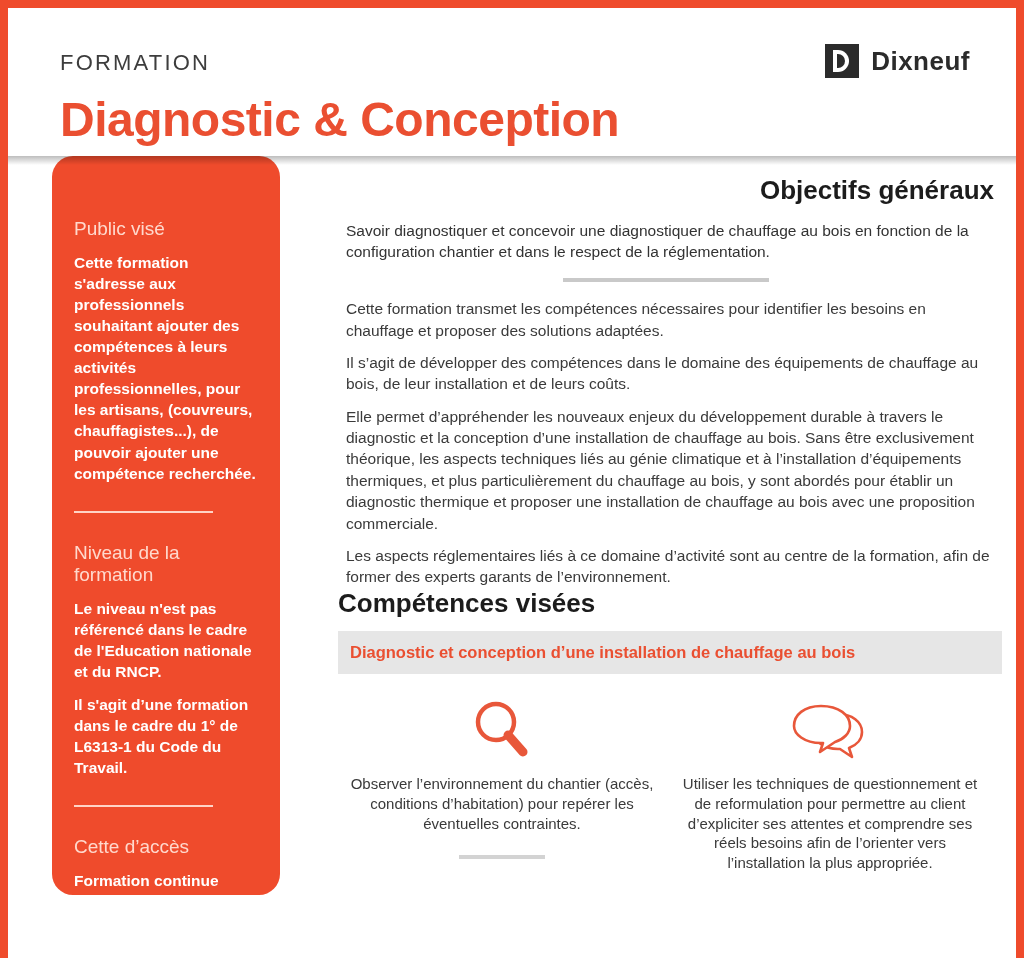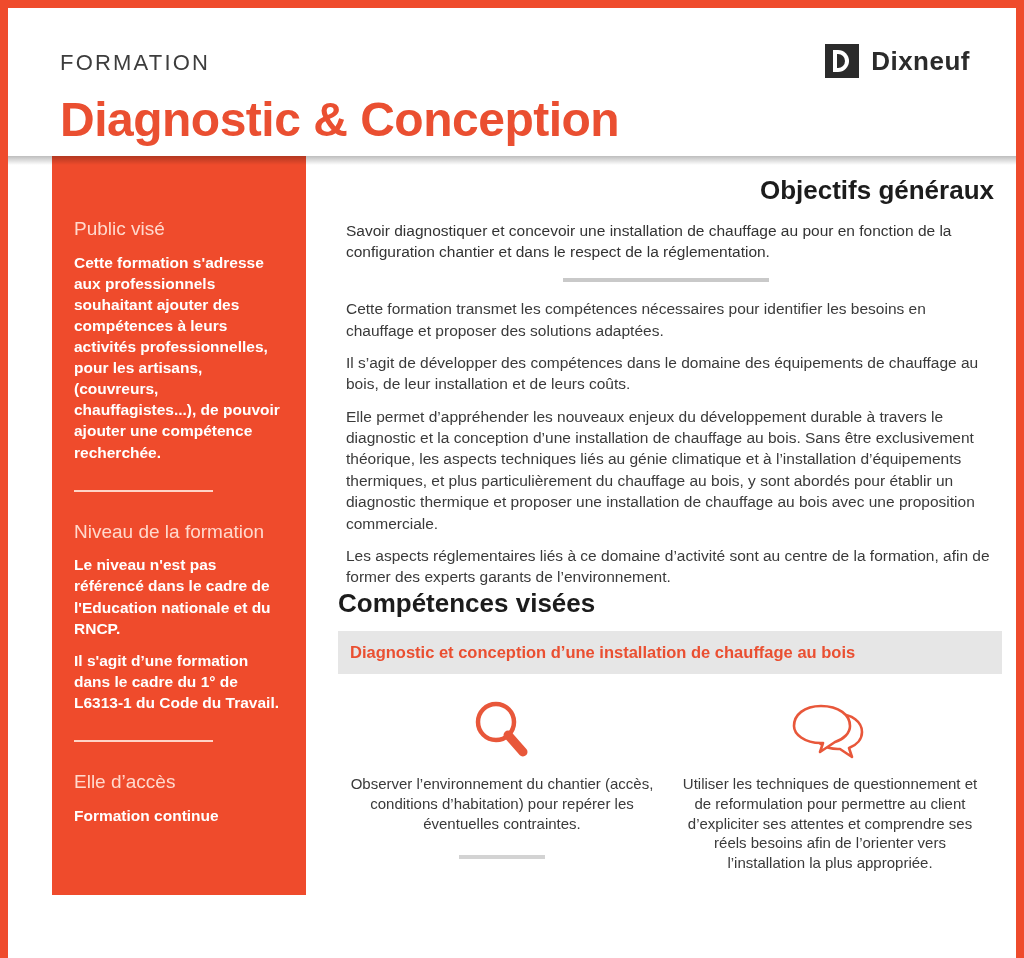"Public visé" #sidebar { border-radius: none -> 21px; width: 254px -> 228px }
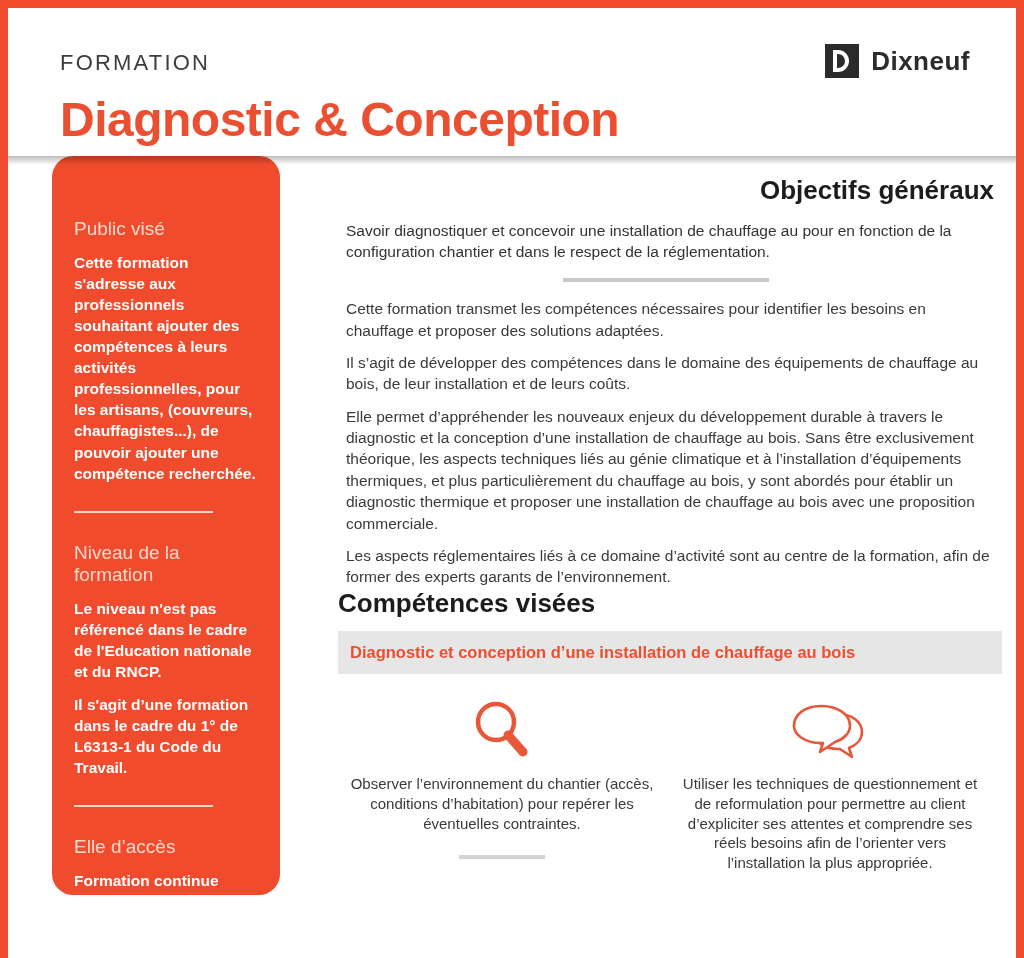"Savoir diagnostiquer et concevoir une" p.lead { text: installation de chauffage au pour -> diagnostiquer de chauffage au bois }
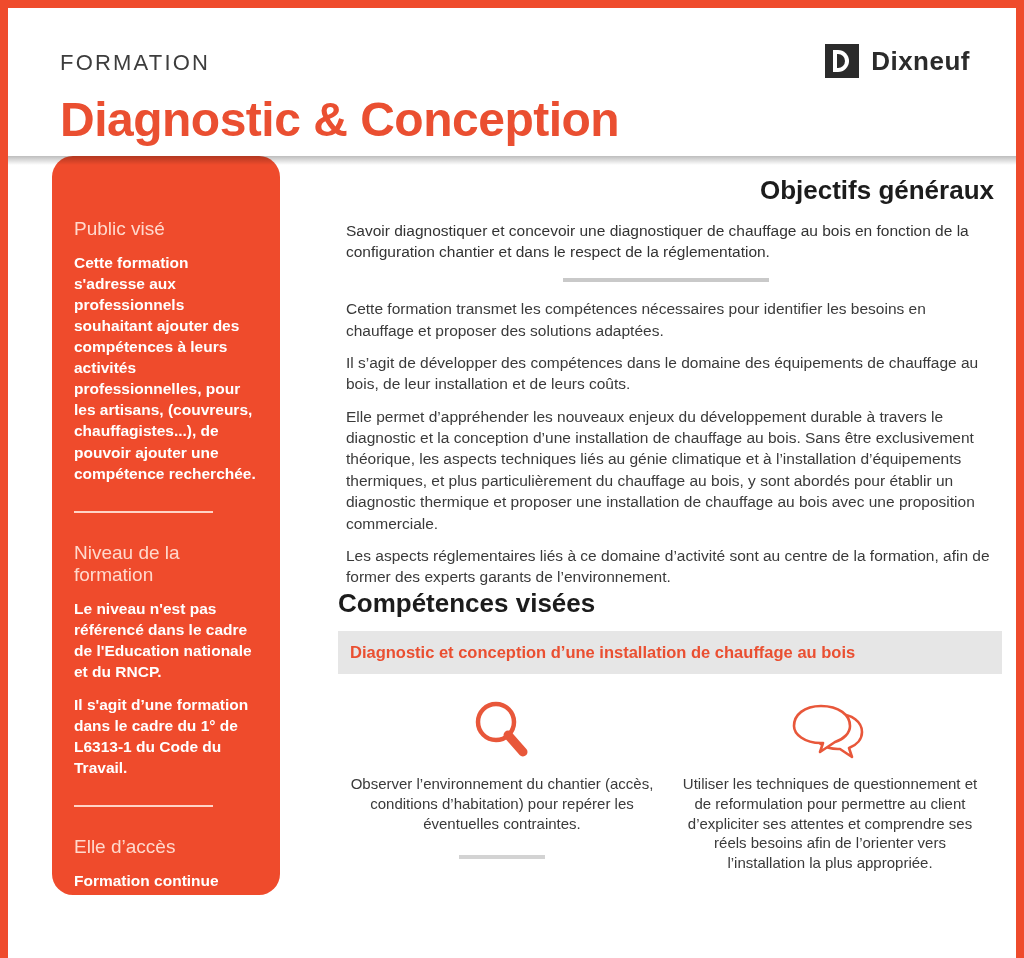"Elle d’accès" div.side-heading { text: Elle -> Cette }
